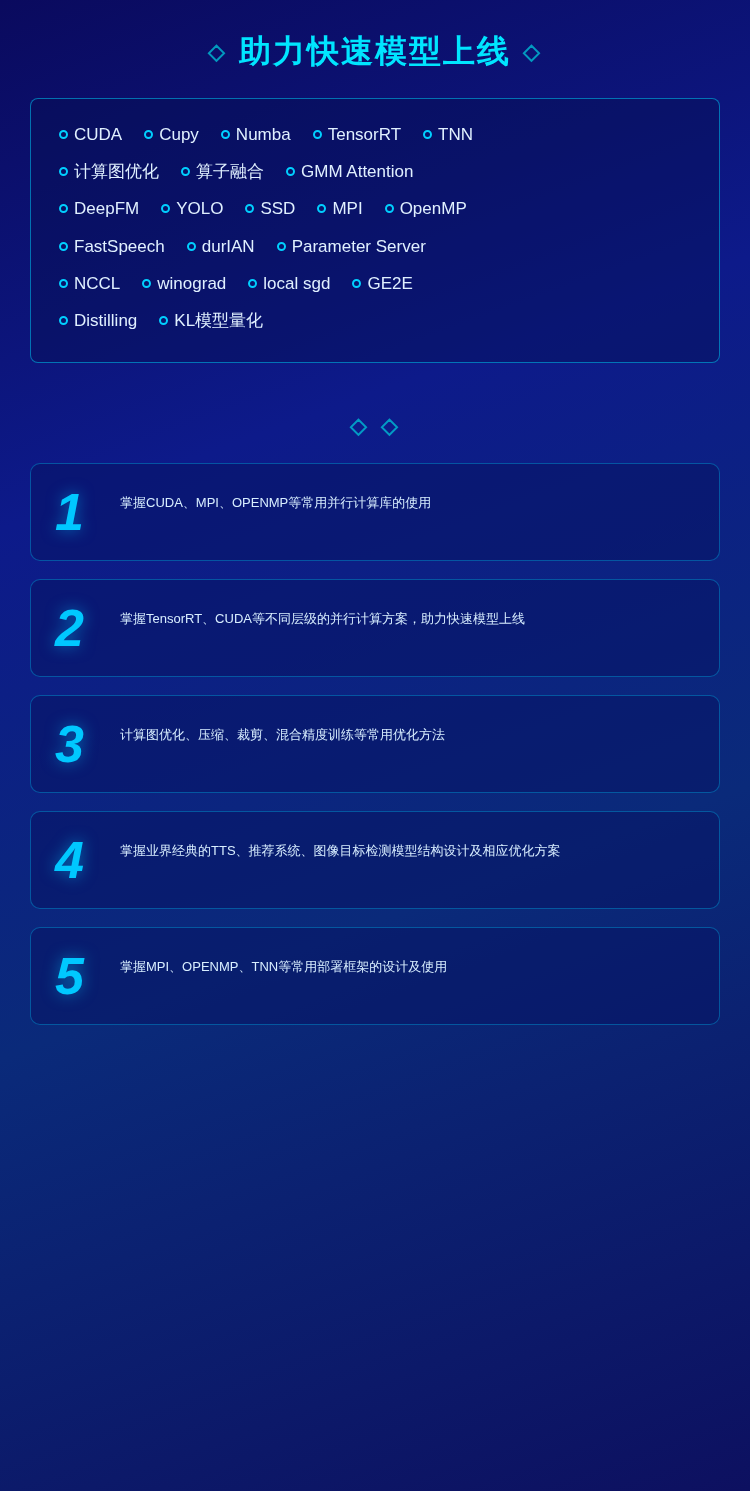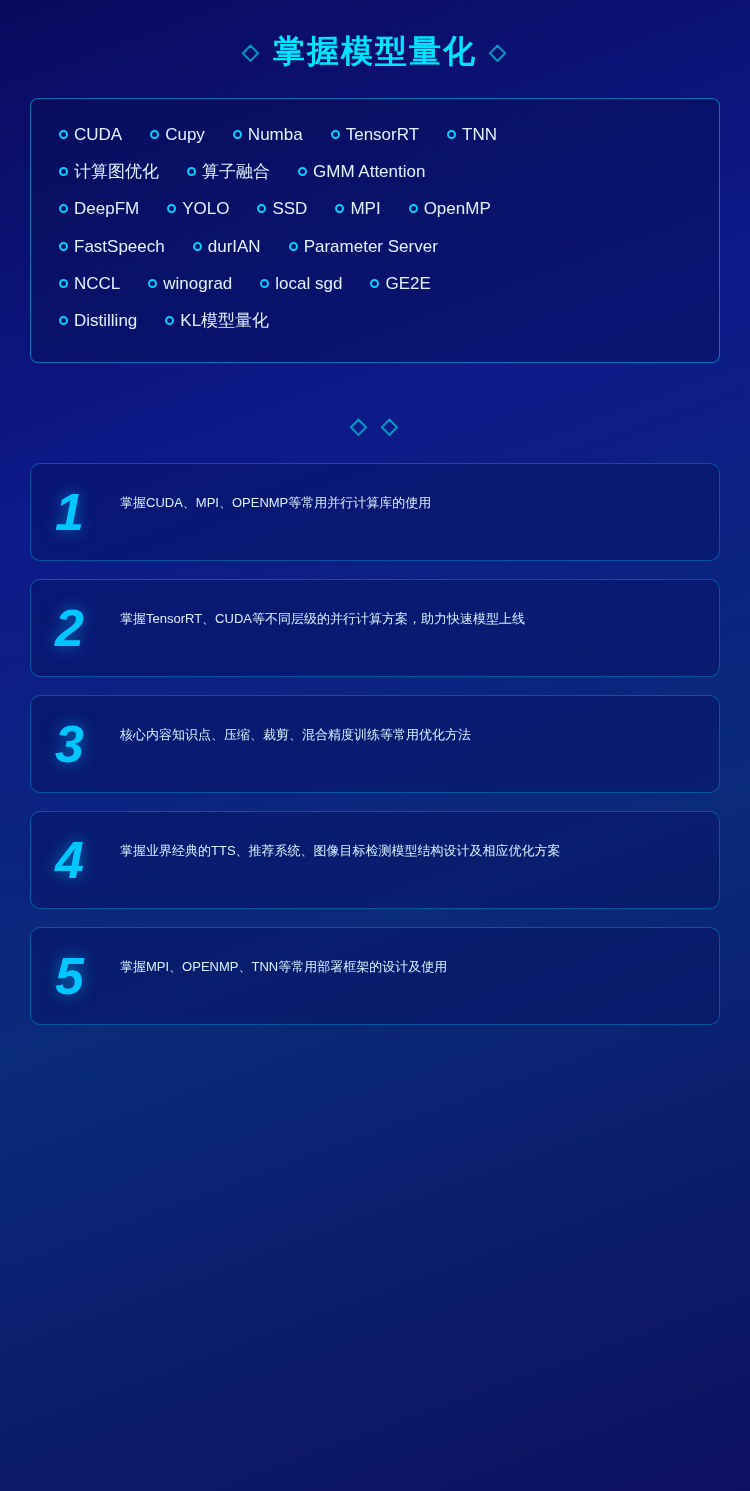"掌握模型量化" span { text: 掌握模型量化 -> 助力快速模型上线 }
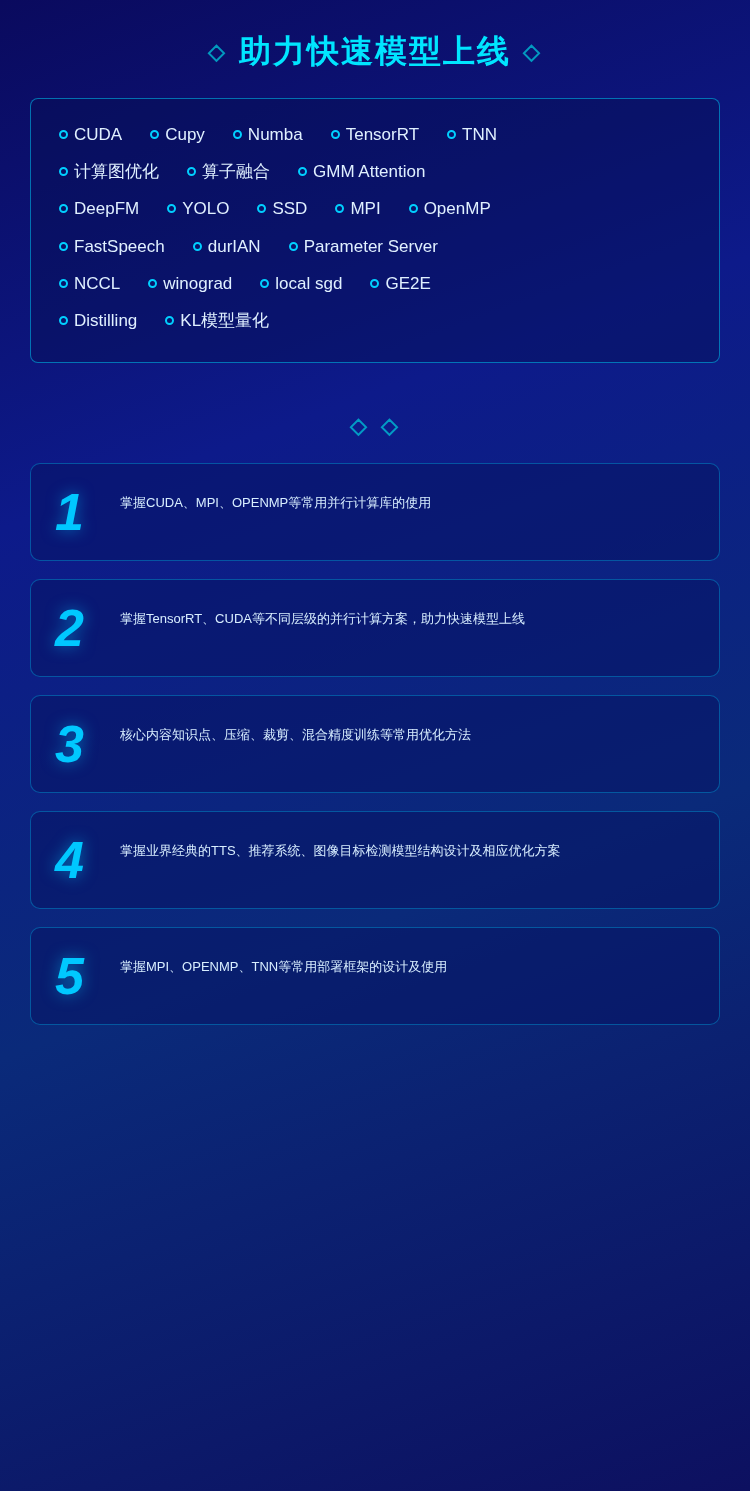"CUDA" .keywords-row { gap: 6px -> 0 }
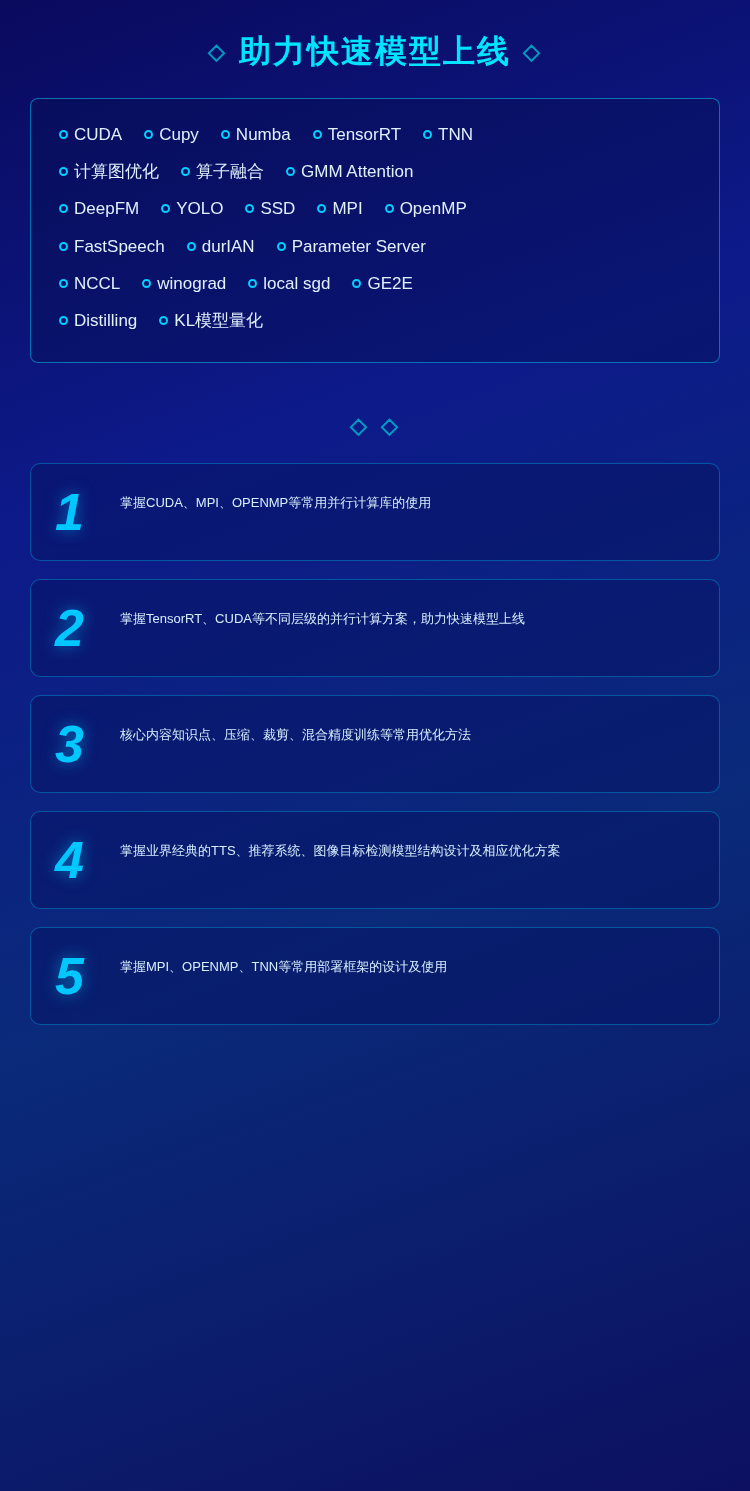"核心内容知识点、压缩、裁剪、混合精度训练等常用优化方法" div.benefit-text { text: 核心内容知识点 -> 计算图优化 }
